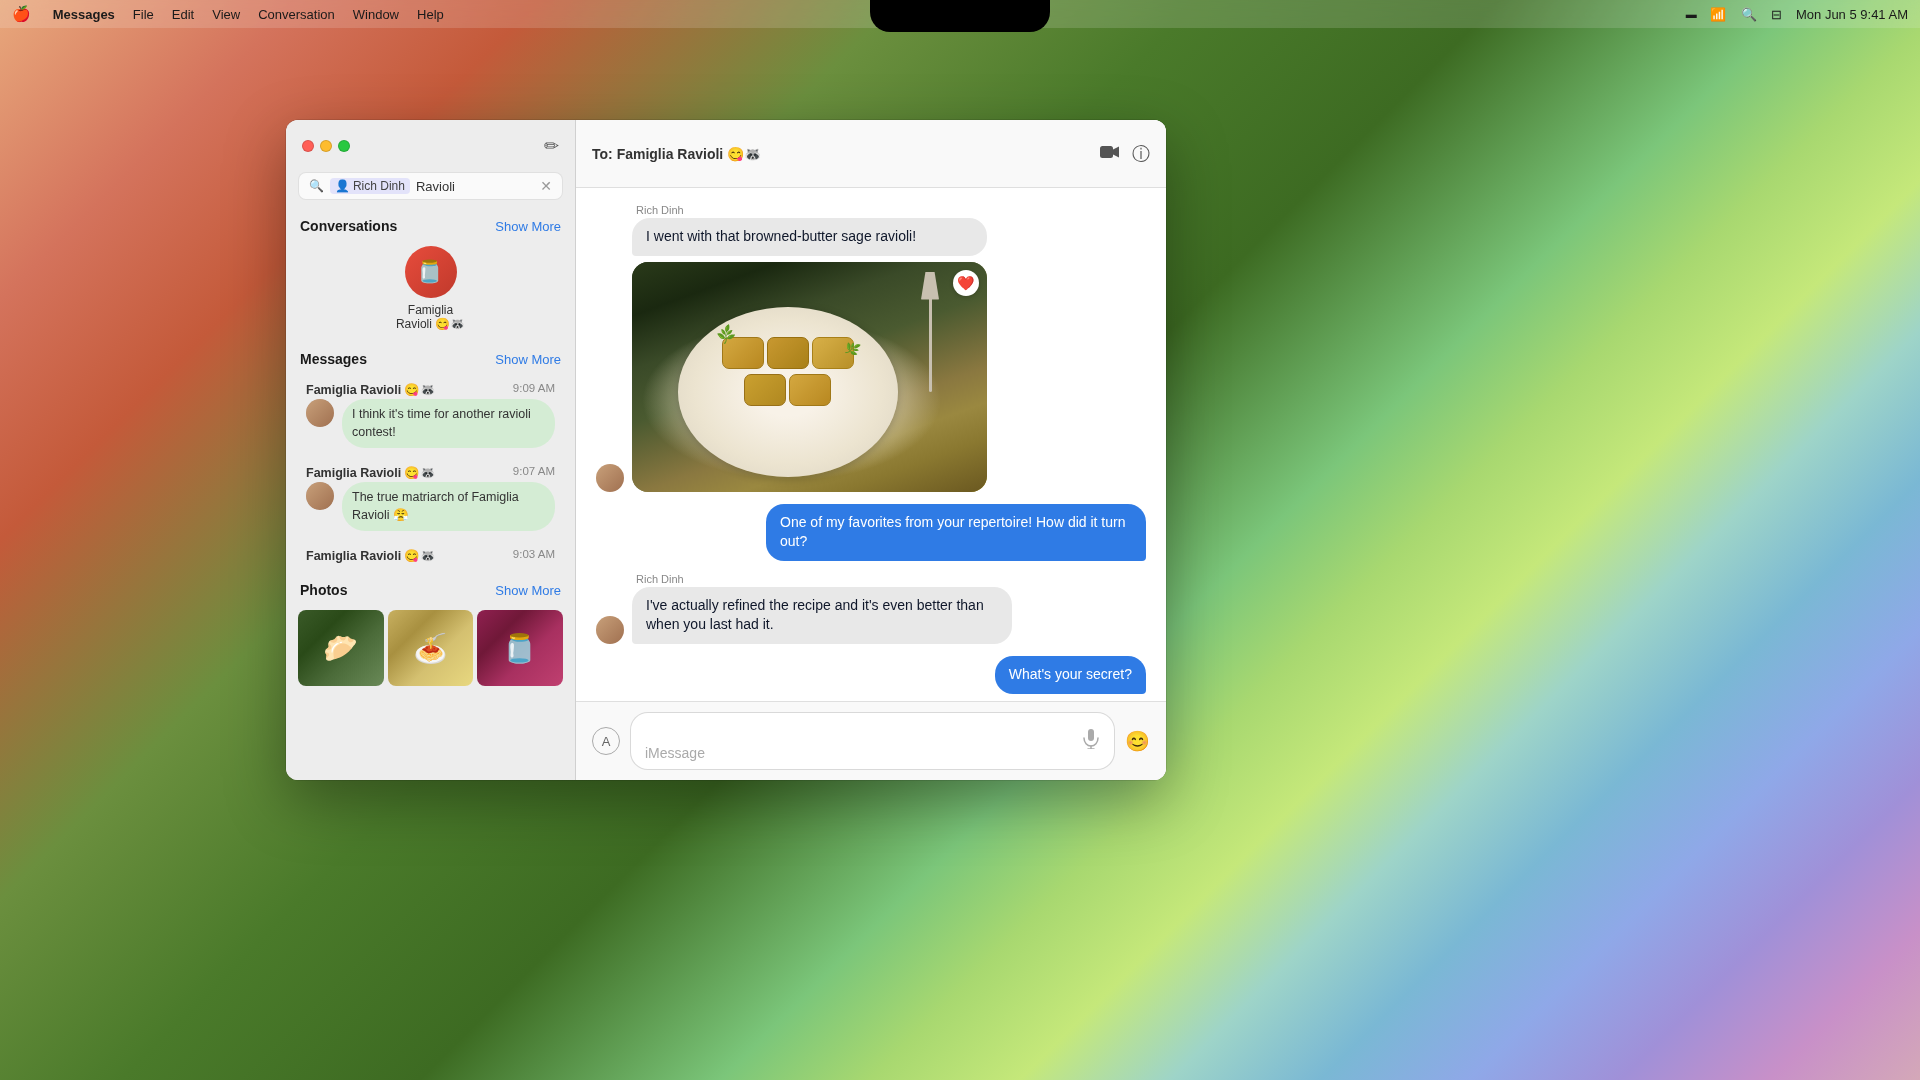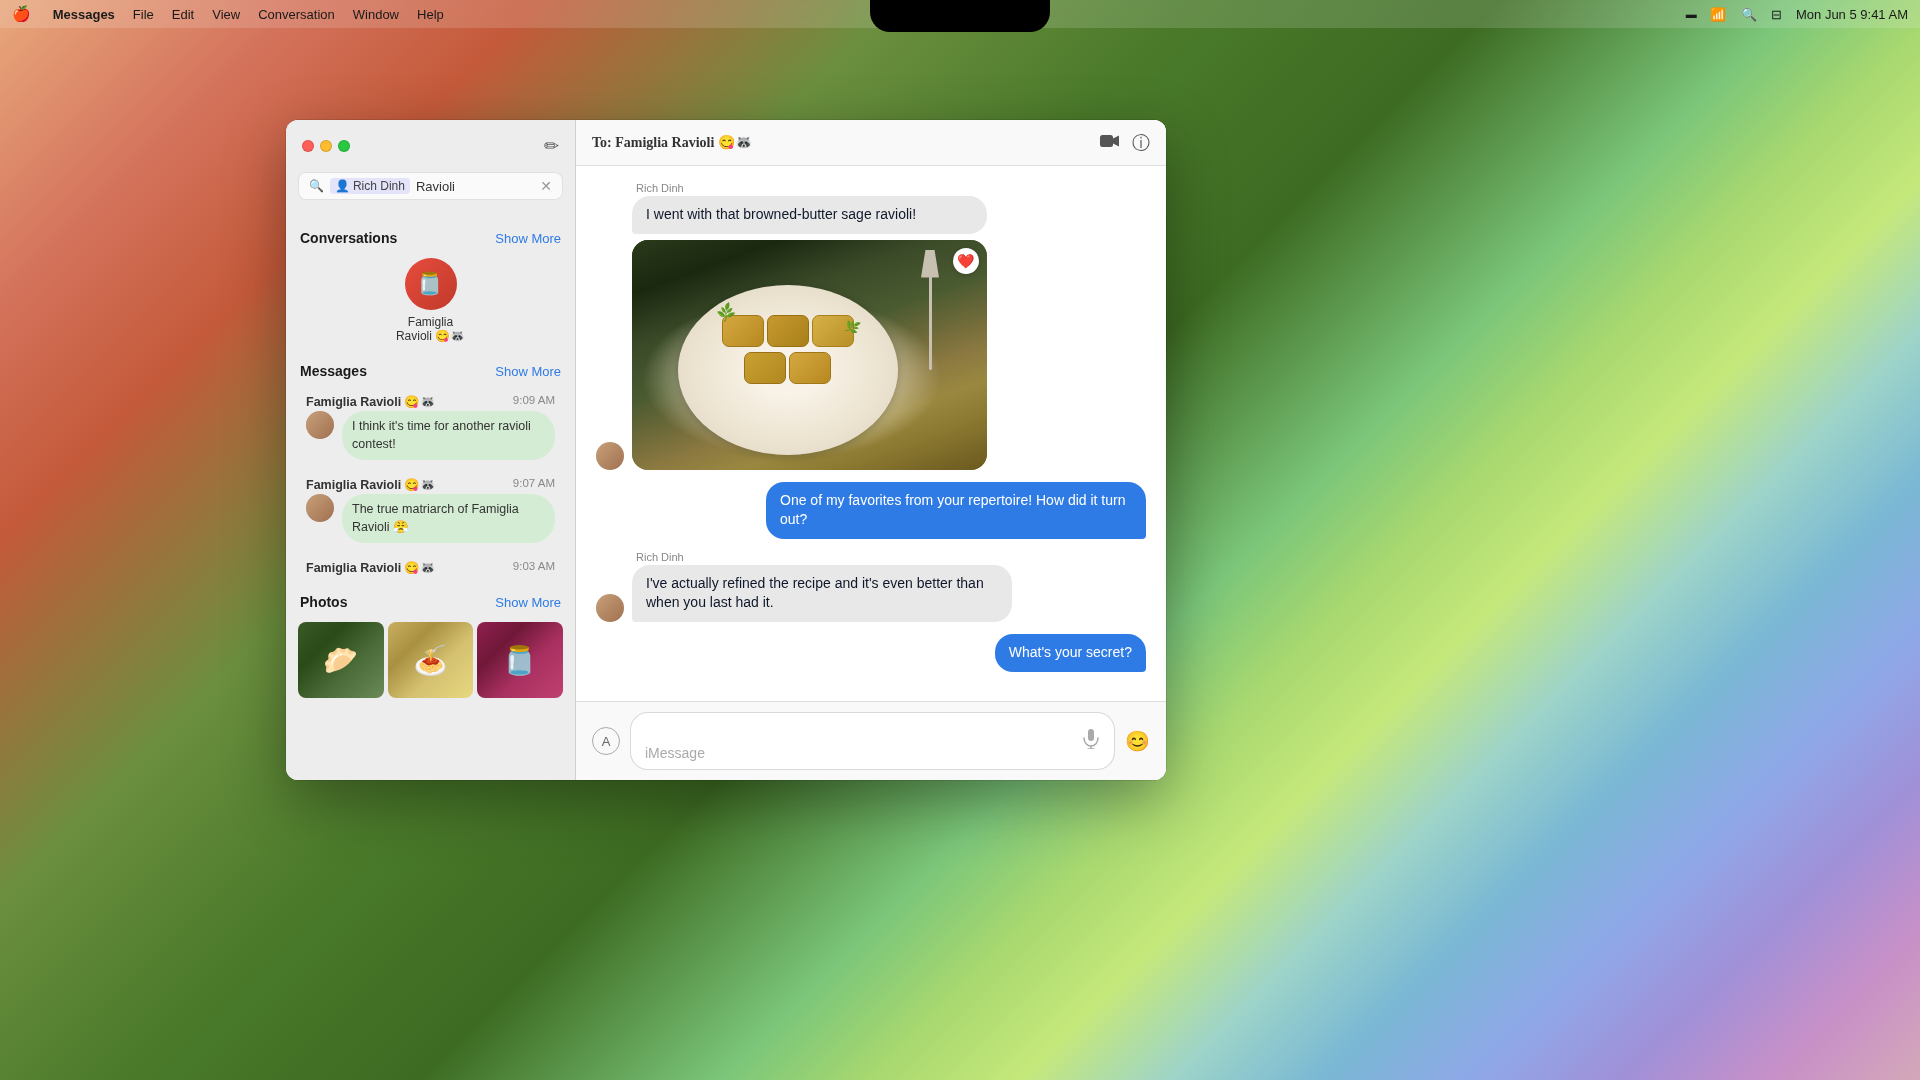"To: Famiglia Ravioli 😋🦝" .chat-header { font-family: Liberation Serif, serif -> none; height: 46px -> 68px }
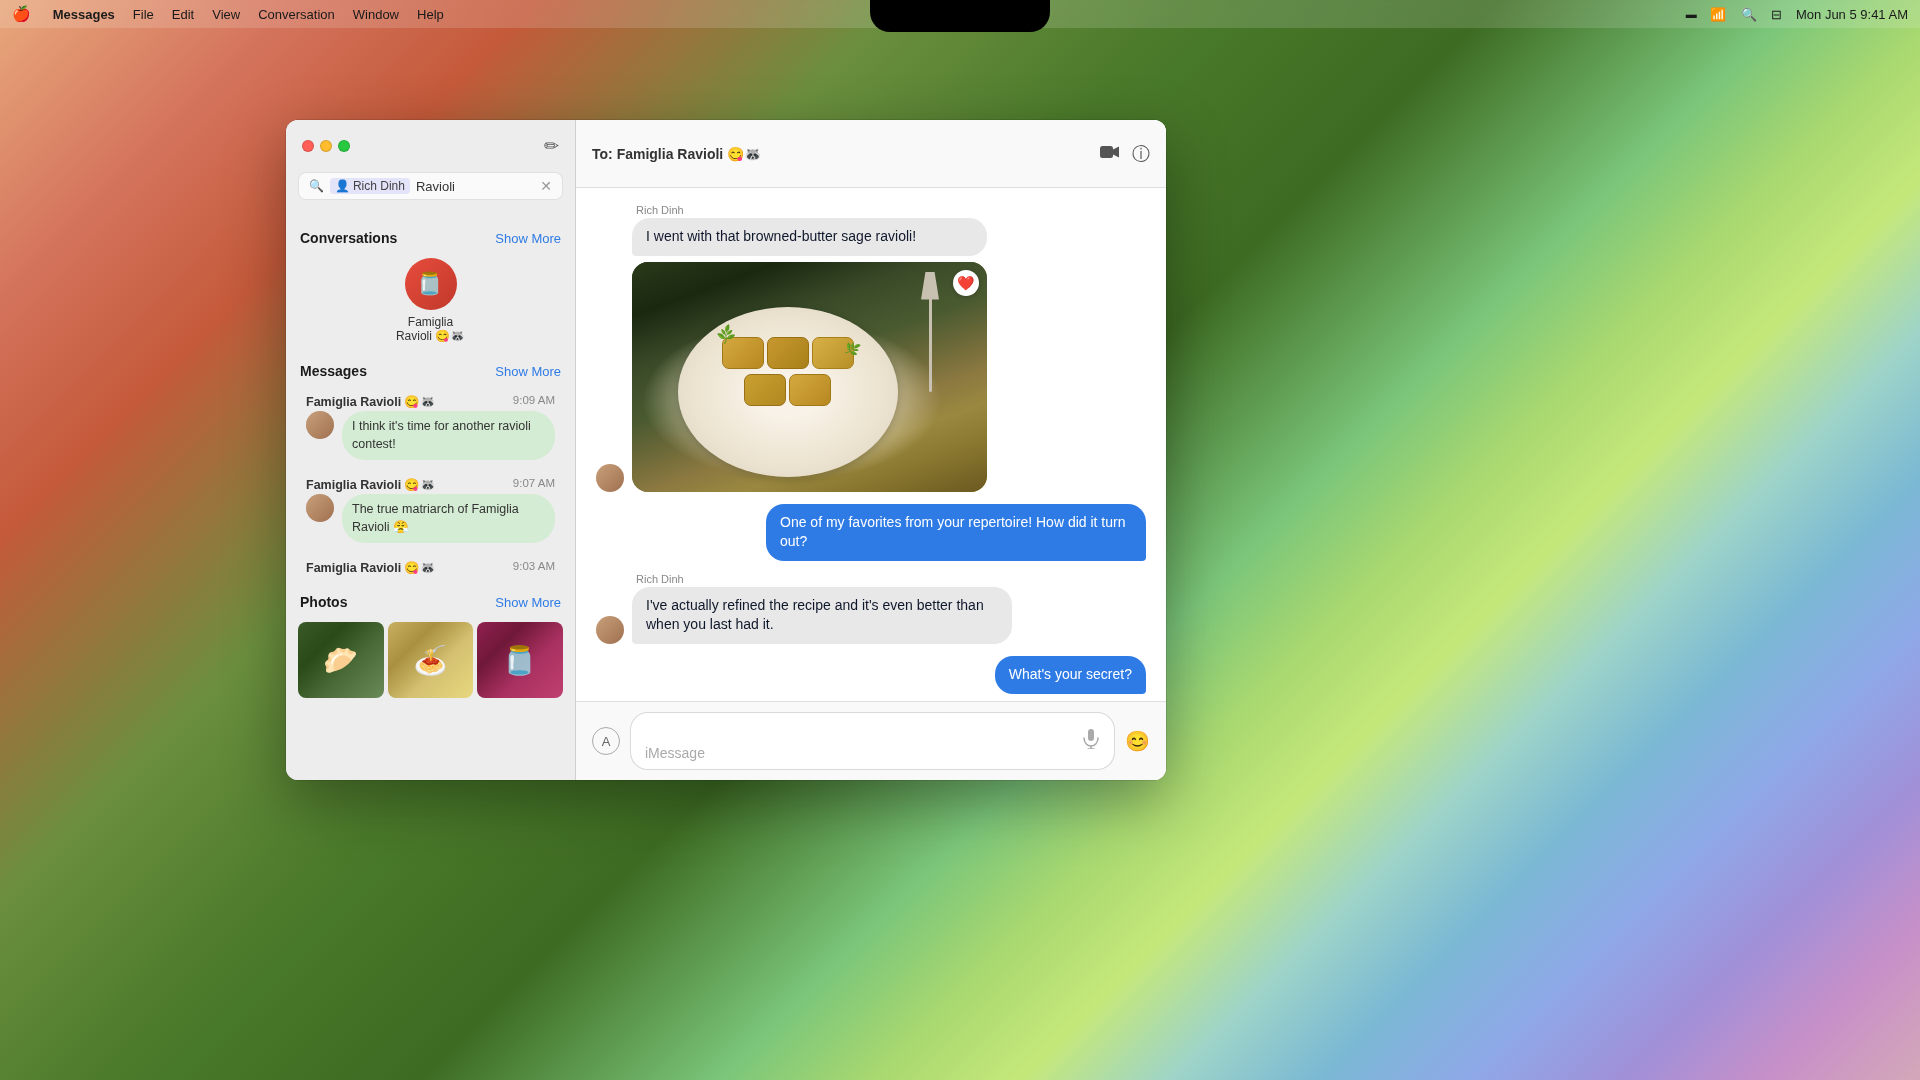"Conversations" .sidebar-content { margin-top: 12px -> none }
